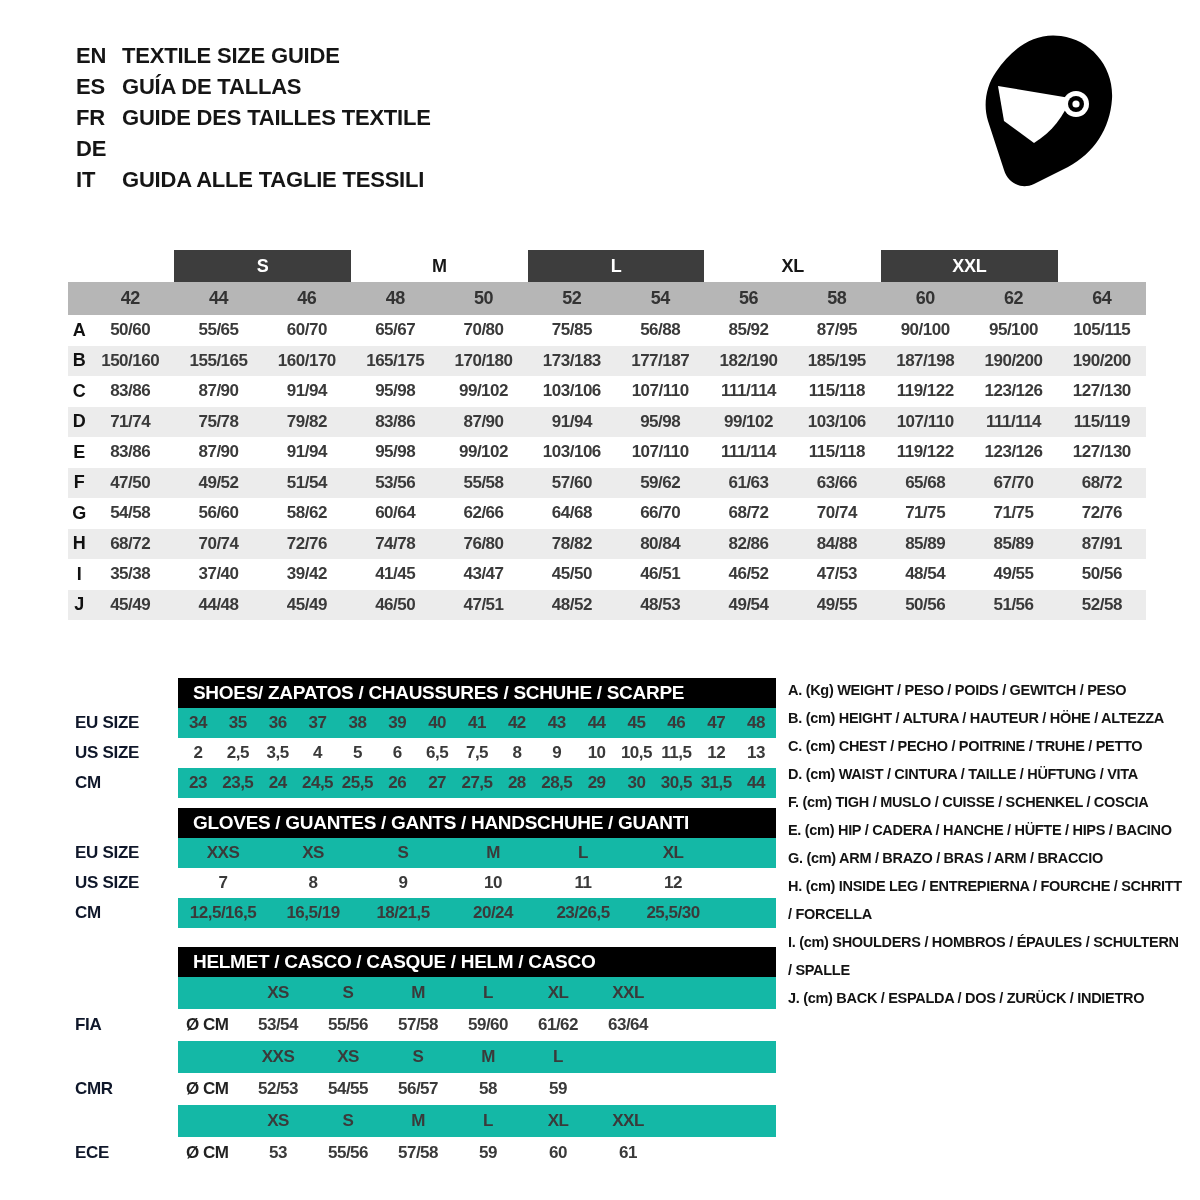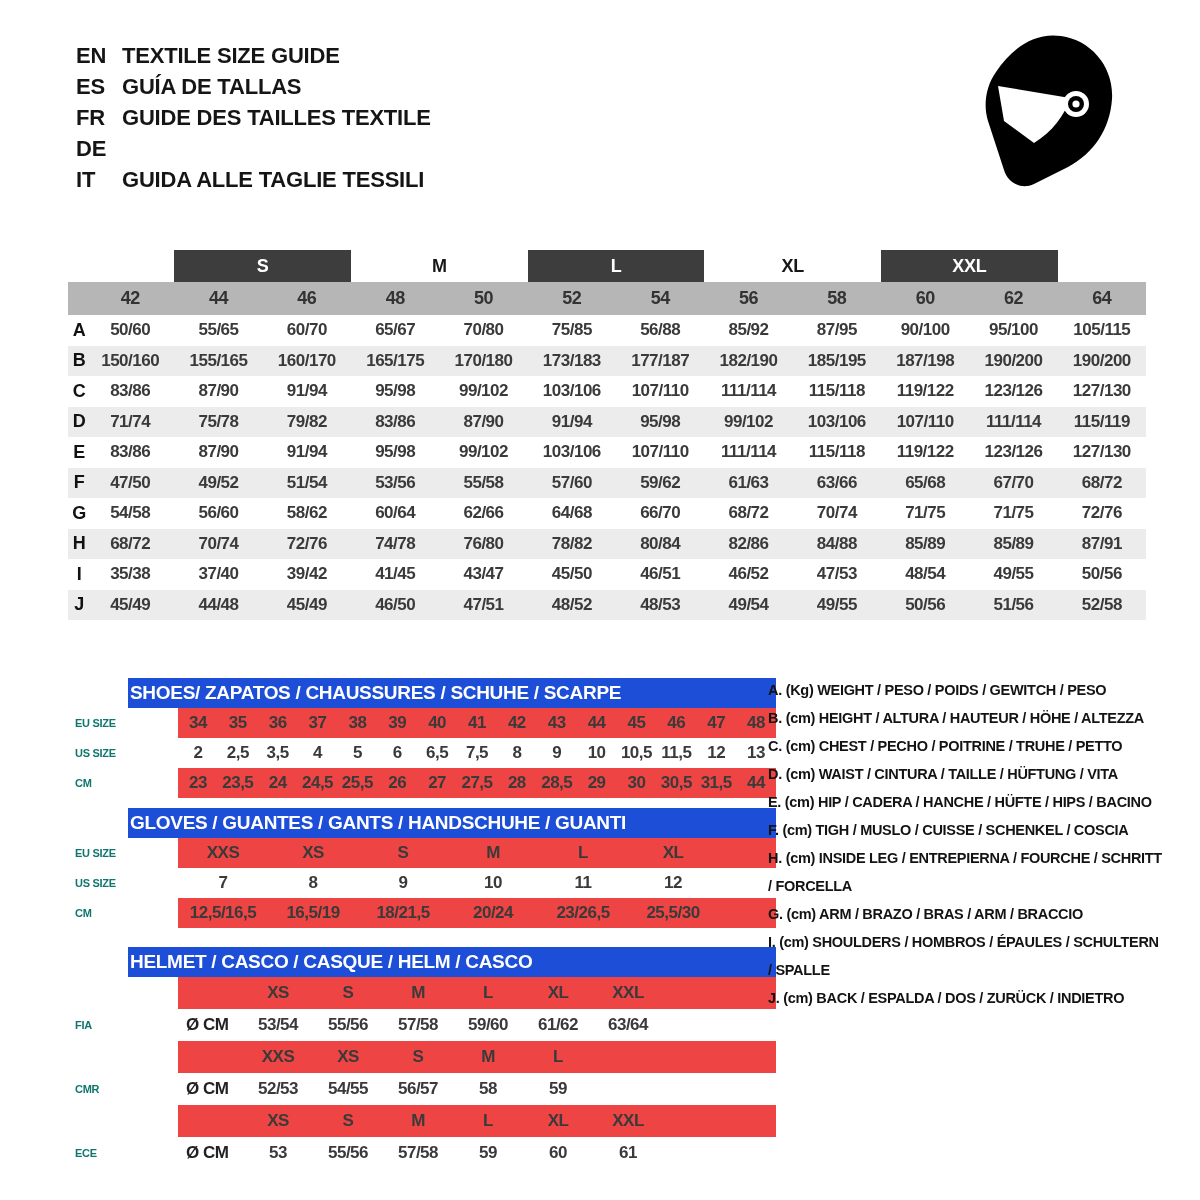"SHOES/ ZAPATOS / CHAUSSURES /" .bt-bar { background: #1d4ed8 -> #000000; margin-left: 53px -> 103px; padding-left: 2px -> 15px }
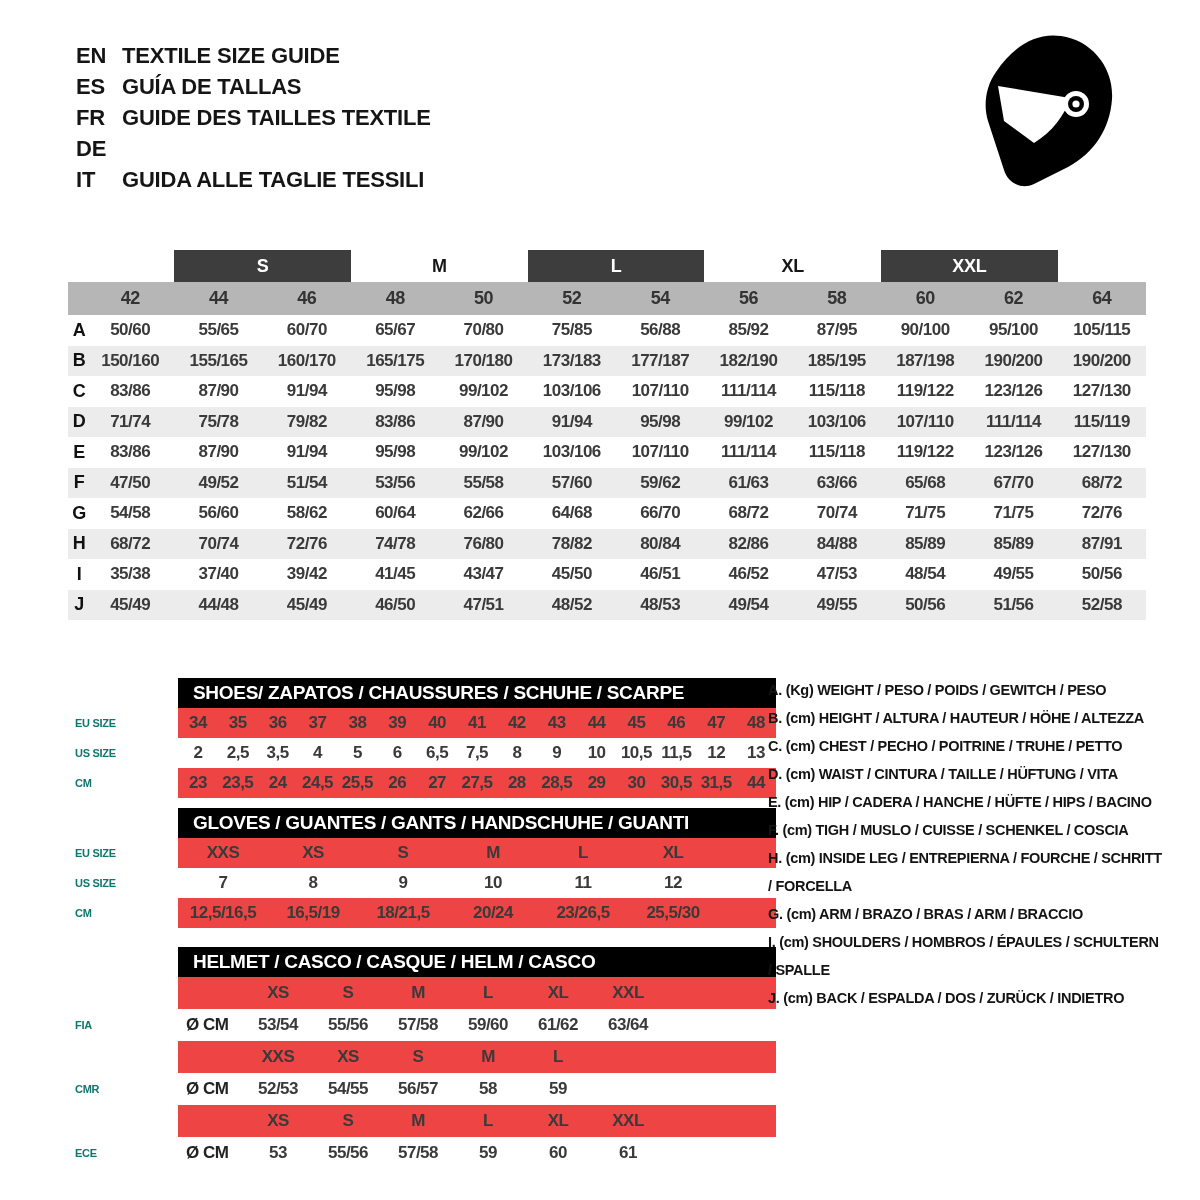"A. (Kg) WEIGHT / PESO" .legend { left: 768px -> 788px }
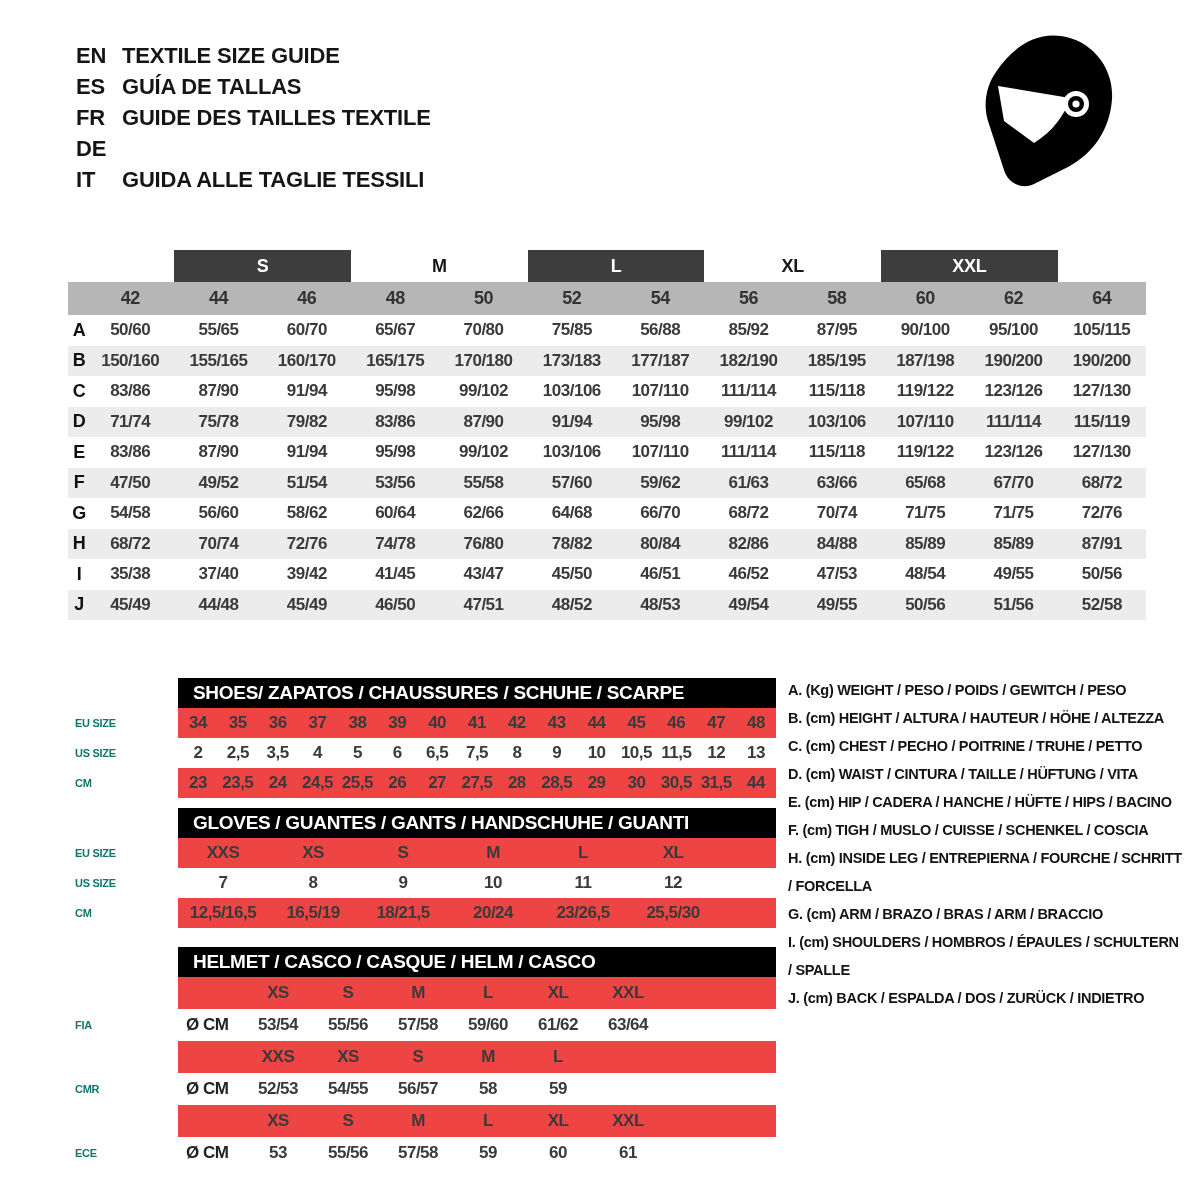"EU SIZE" .bt-label { color: #0f766e -> #0f172a; font-size: 11px -> 17px }
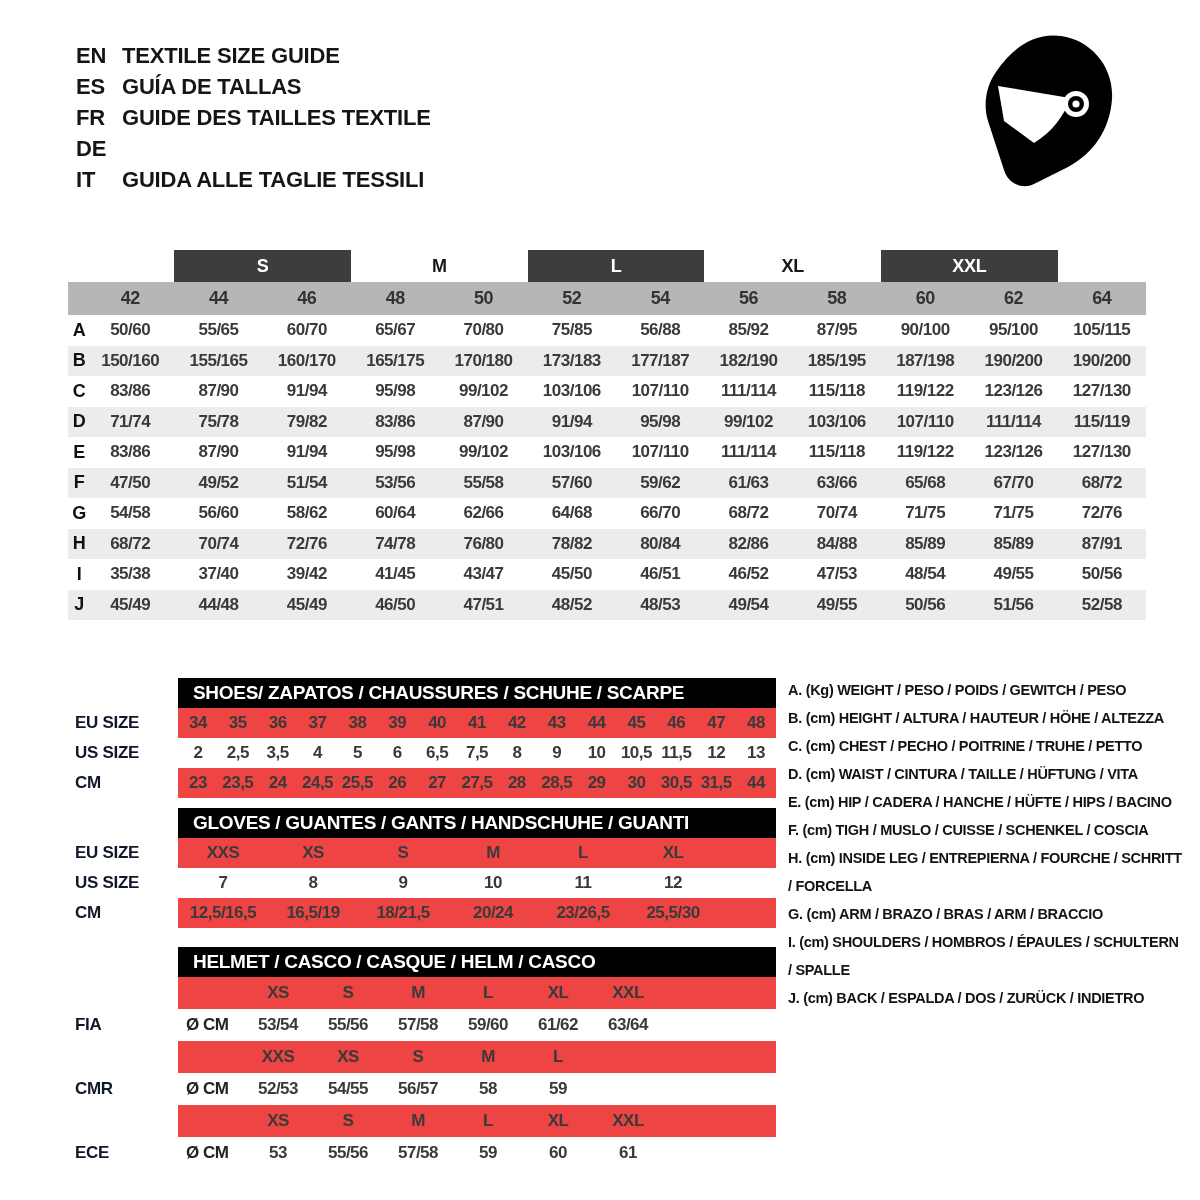"34" .bt-row.stripe .bt-values { background: #ef4444 -> #14b8a6 }
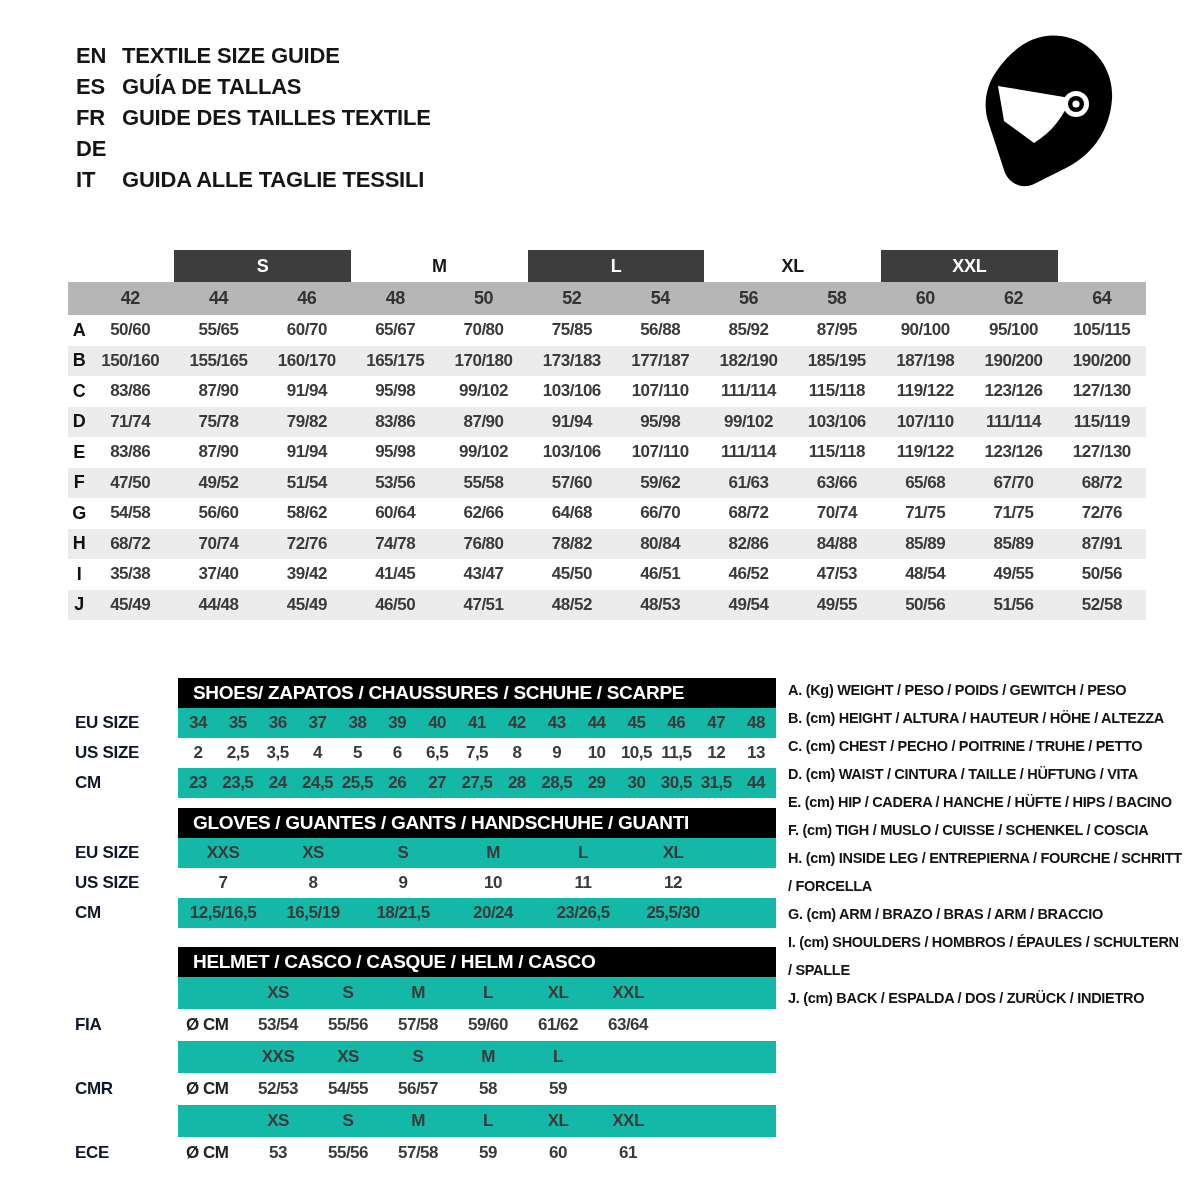"E. (cm) HIP / CADERA" div.legend-line { order: before "F. (cm) TIGH / MUSLO" -> after "F. (cm) TIGH / MUSLO" }
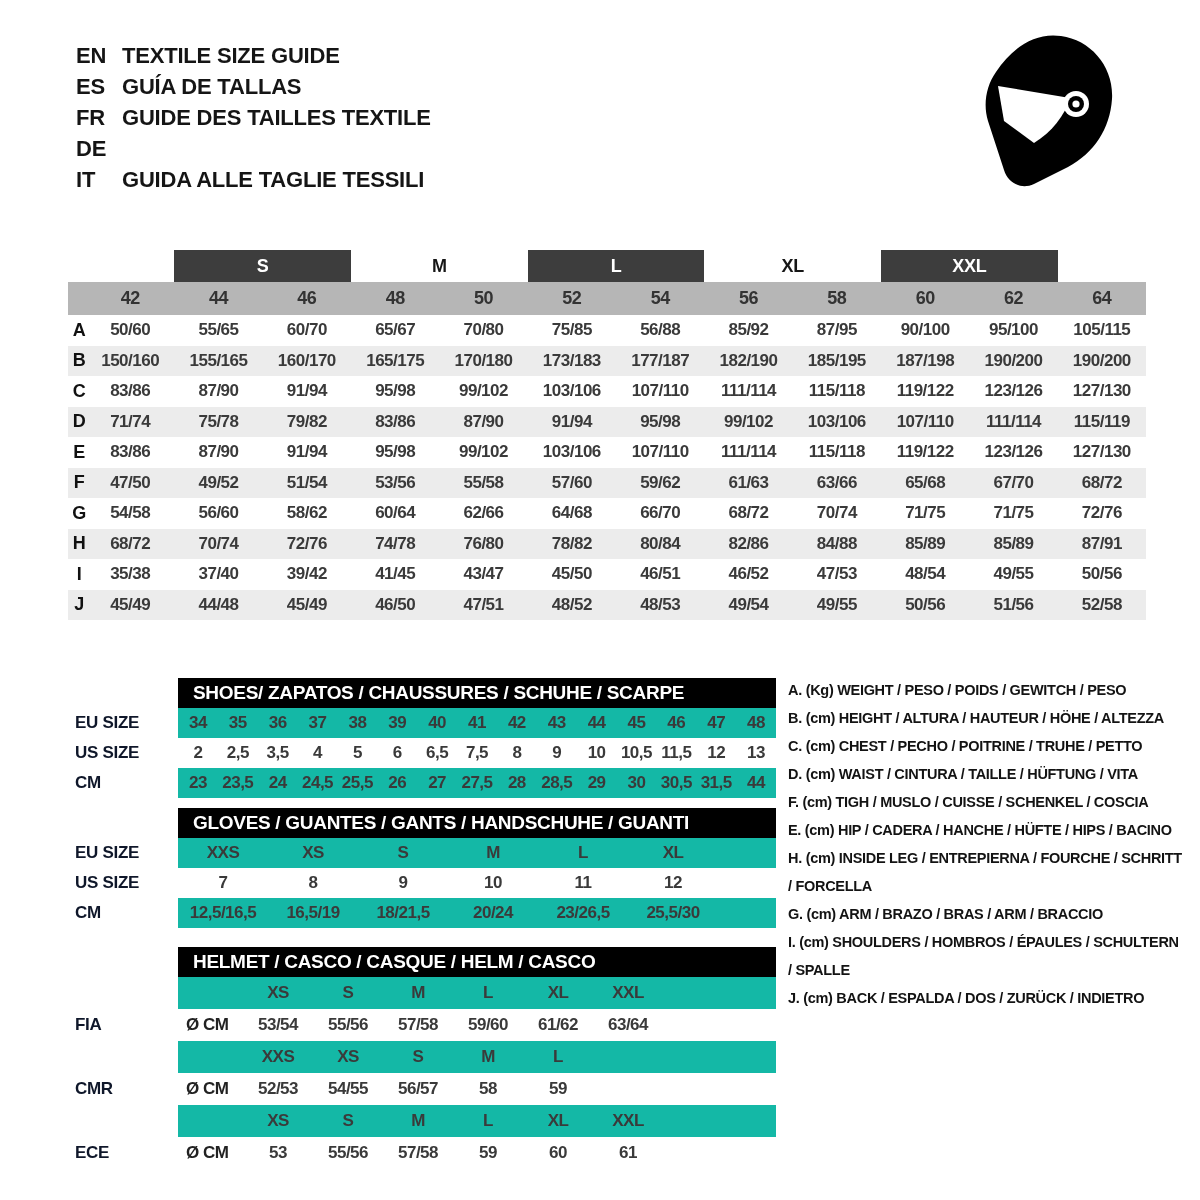"H. (cm) INSIDE LEG /" div.legend-line { order: before "G. (cm) ARM / BRAZO" -> after "G. (cm) ARM / BRAZO" }
